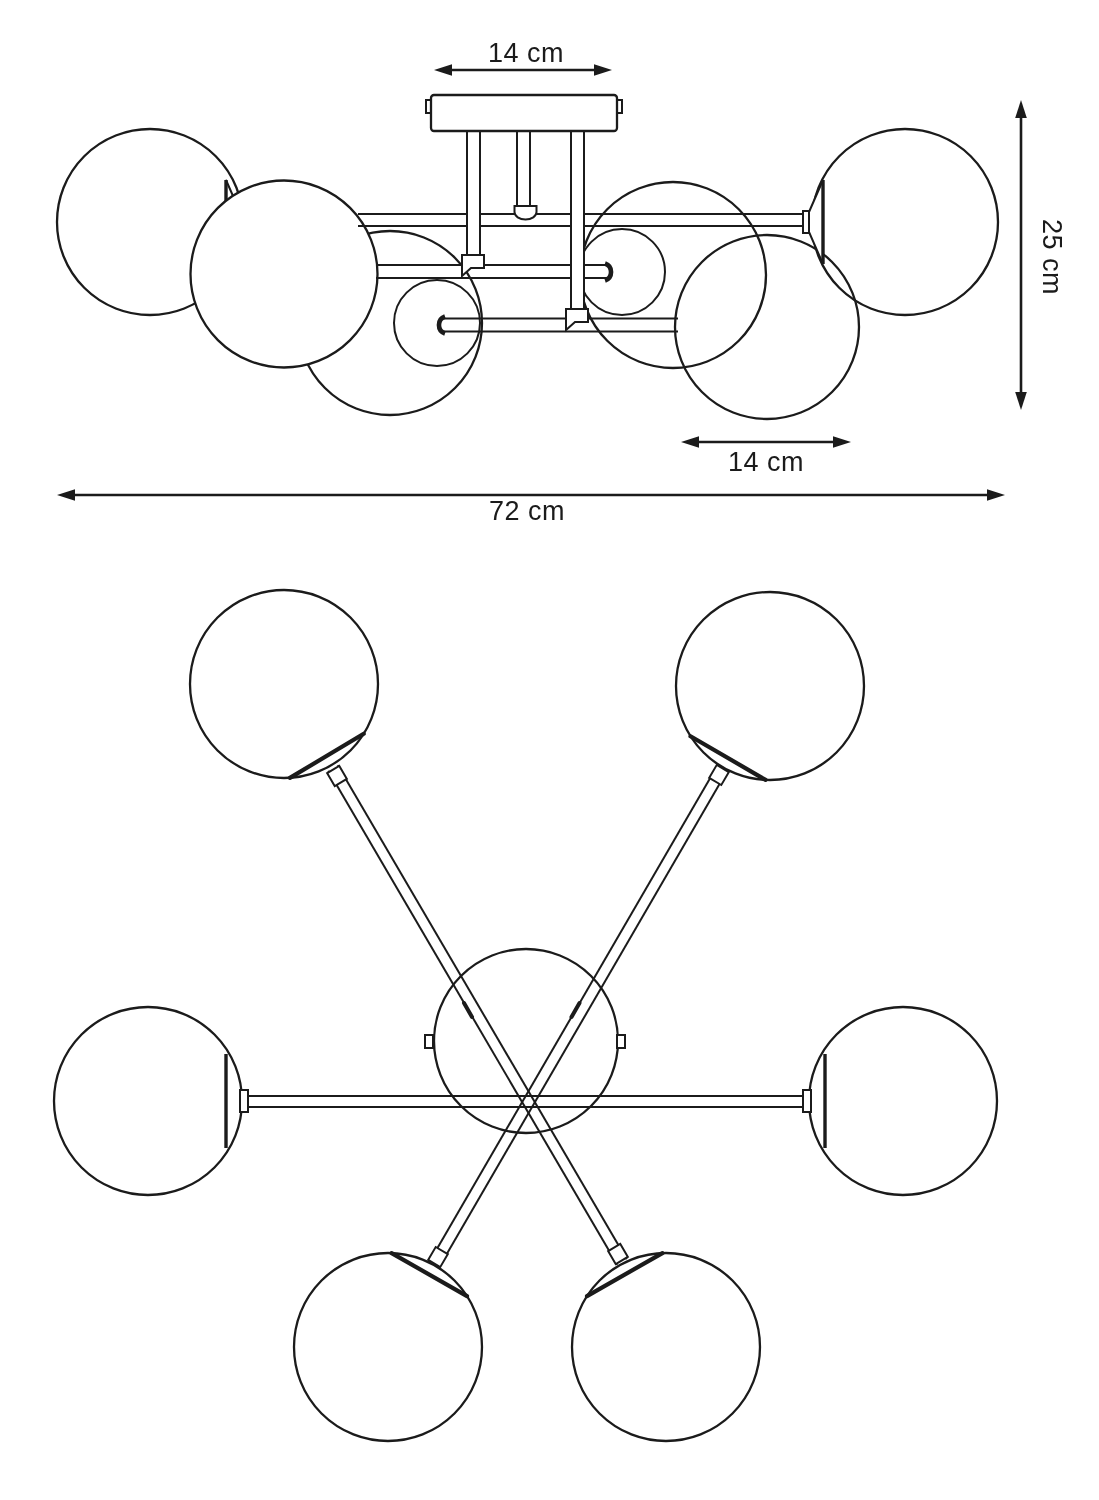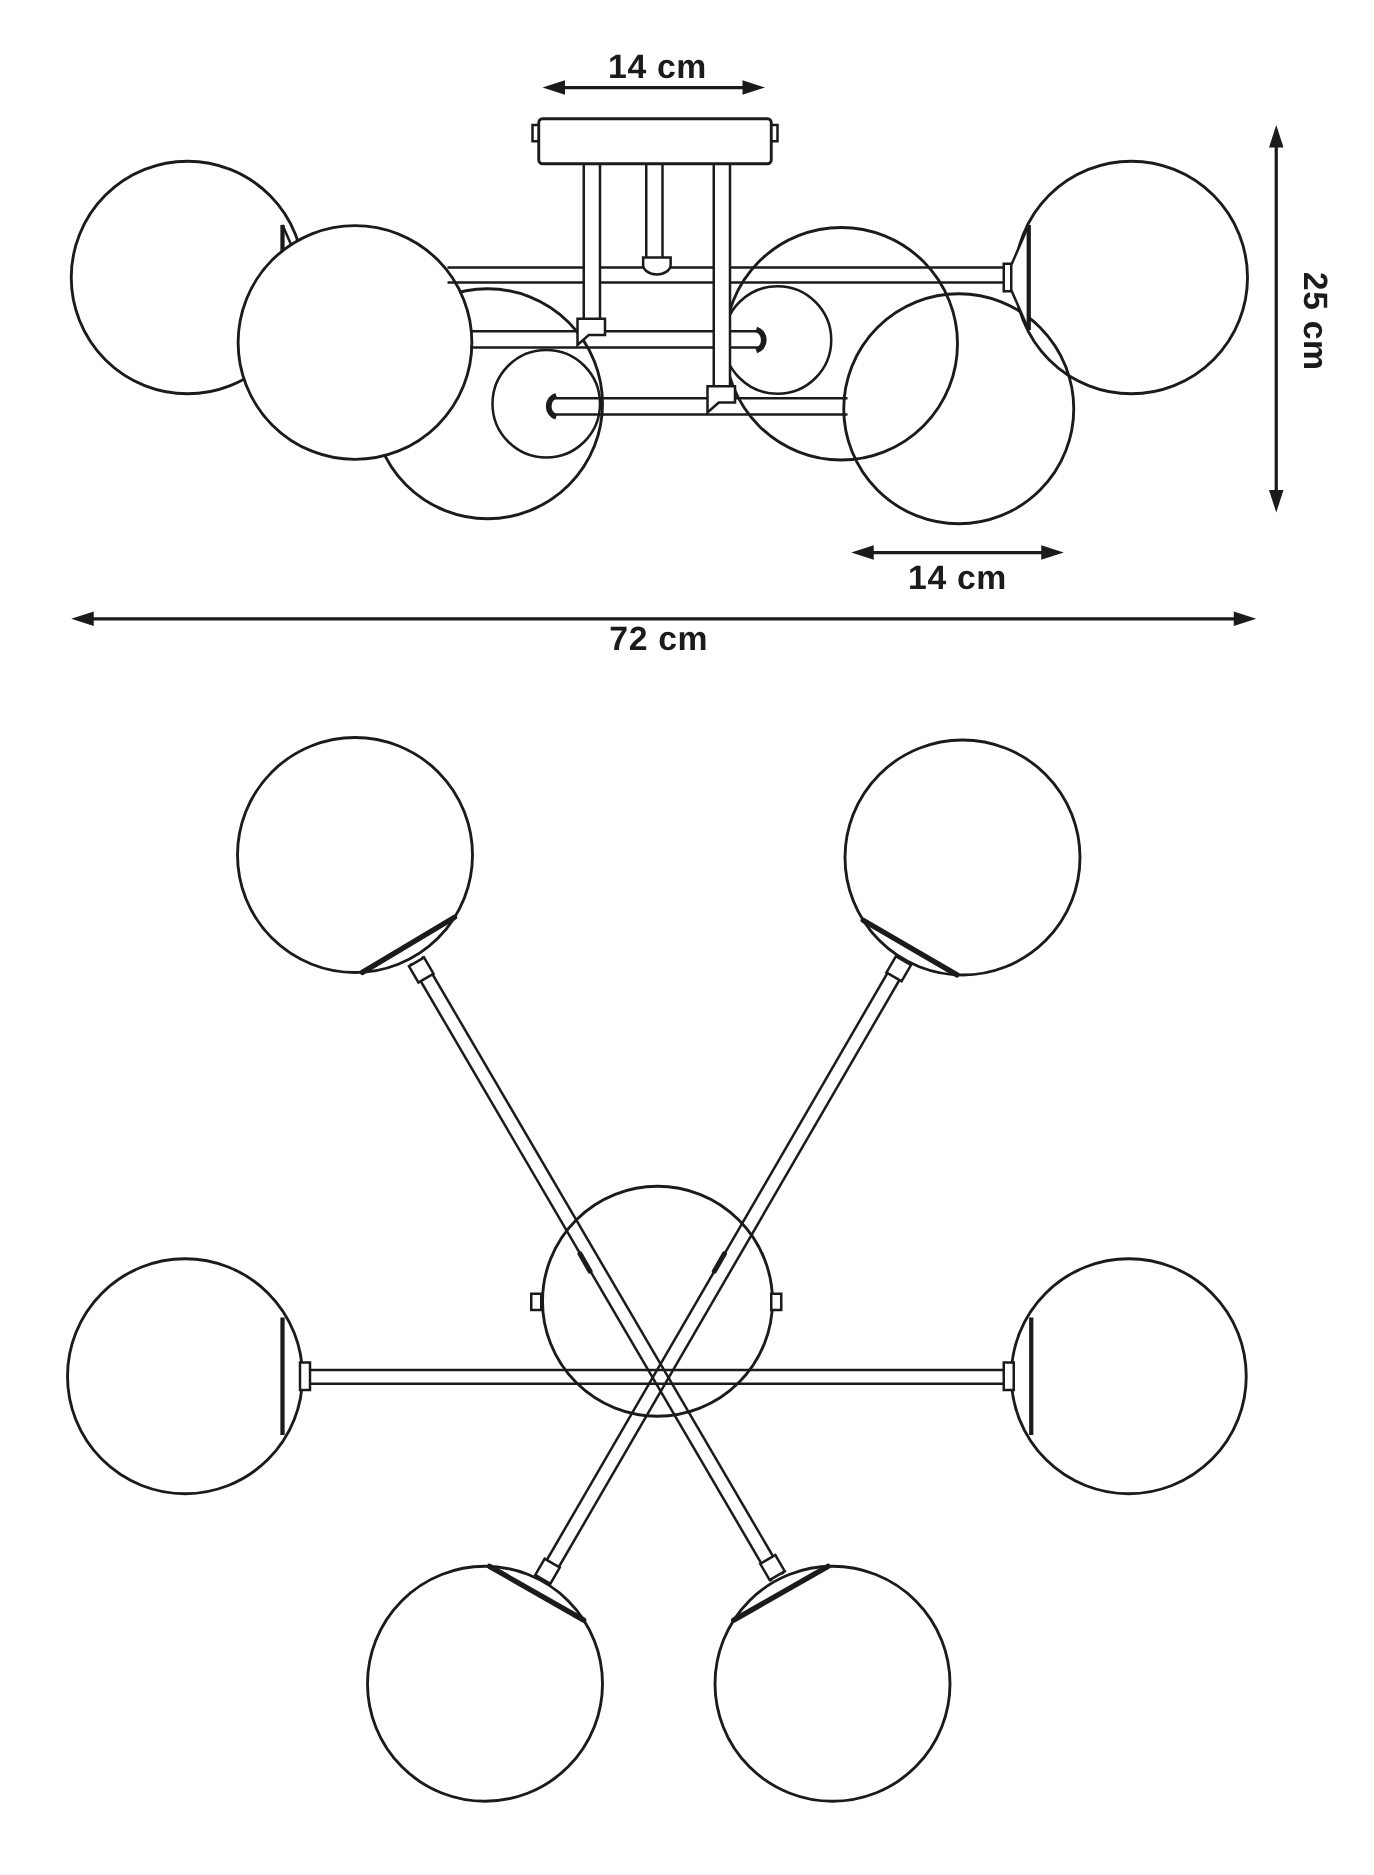"14 cm" .page { font-weight: bold -> none }
